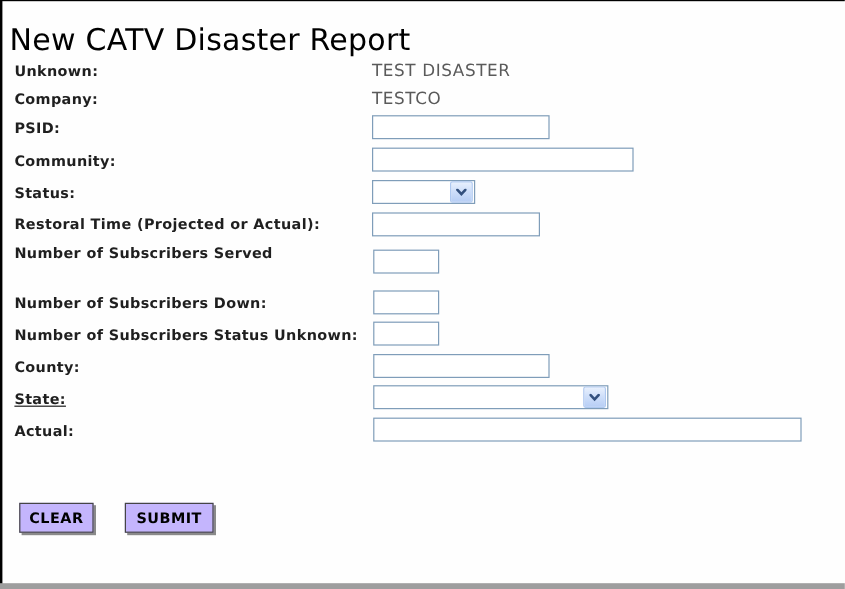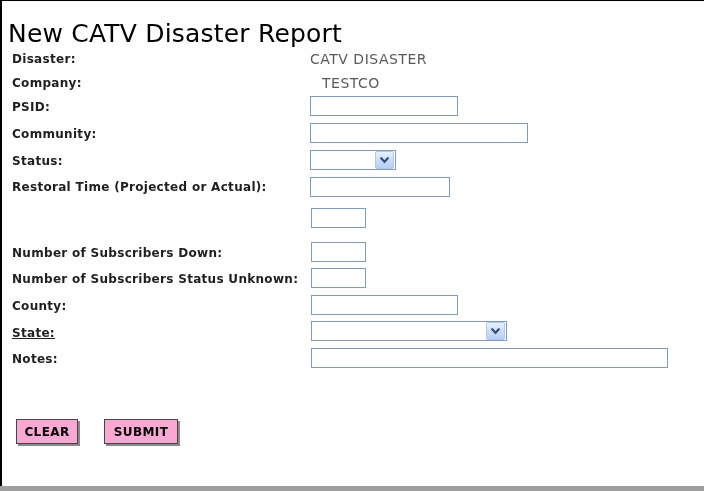"Disaster:" div.field-label { text: Disaster -> Unknown }
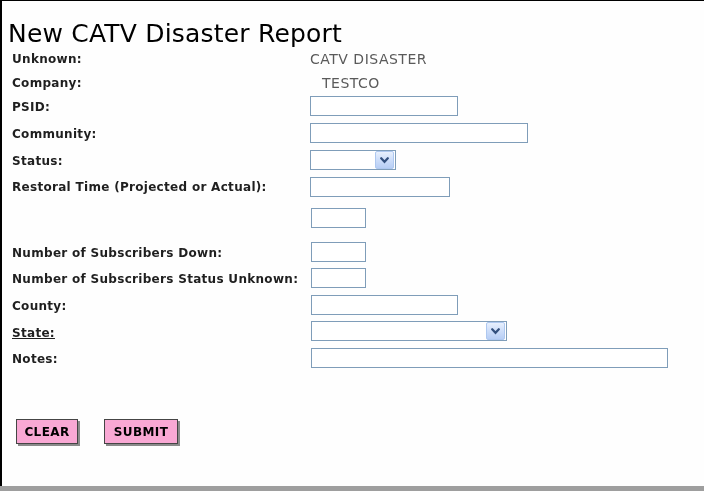"CATV DISASTER" div.static-value { text: CATV -> TEST }
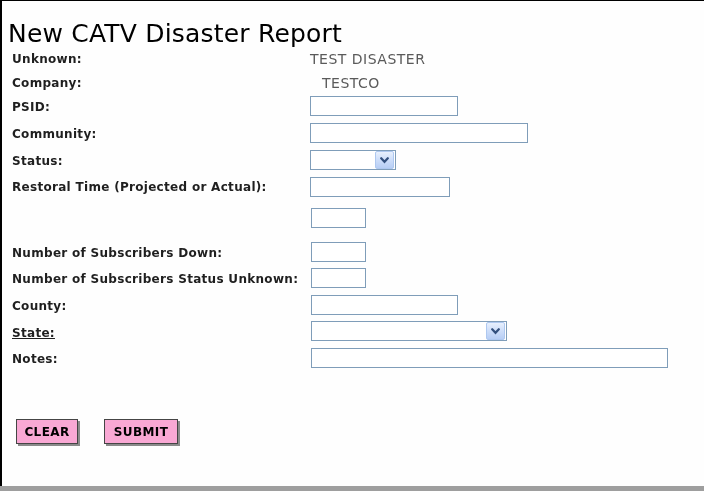"TESTCO" div.static-value { left: 322px -> 310px }
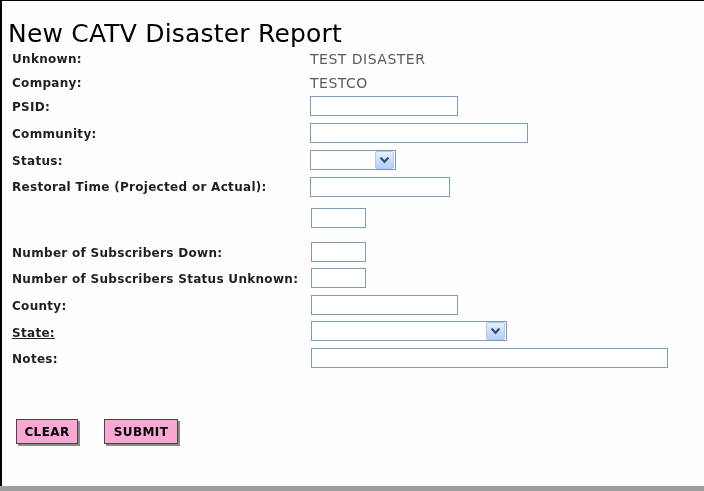"Number of Subscribers Served" span { html: none -> <span>Number of Subscribers Served</span> }
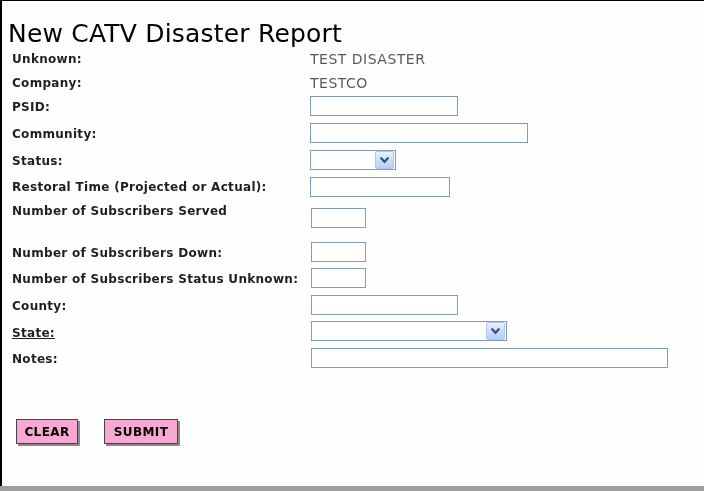"Notes:" div.field-label { text: Notes -> Actual }
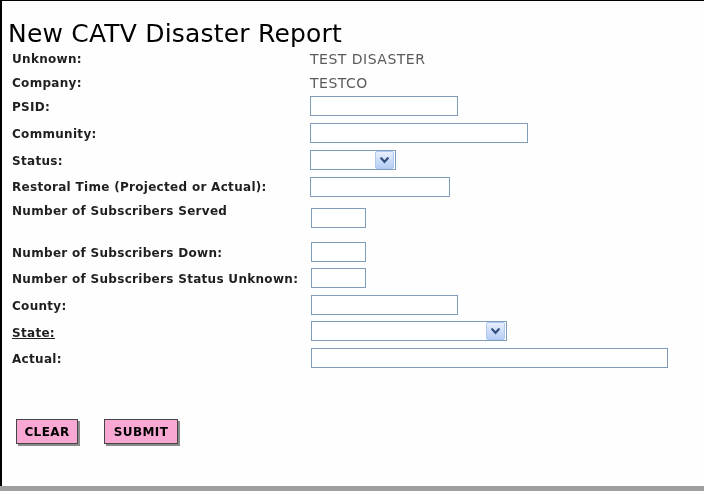"CLEAR" .form-button { background: #f9a8d4 -> #c4b5fd }
